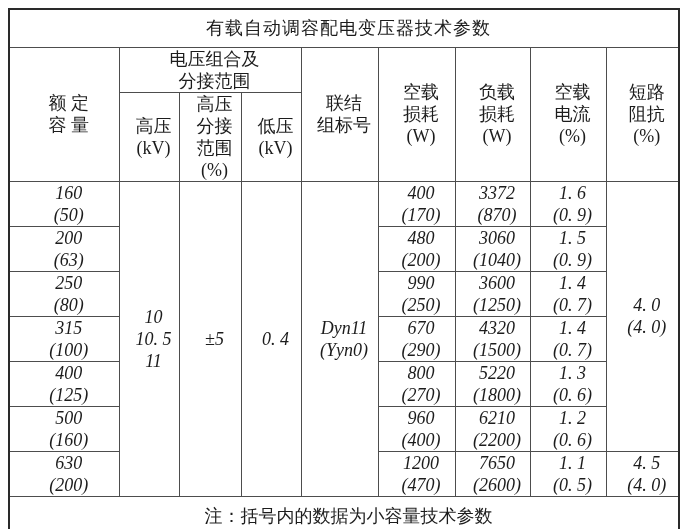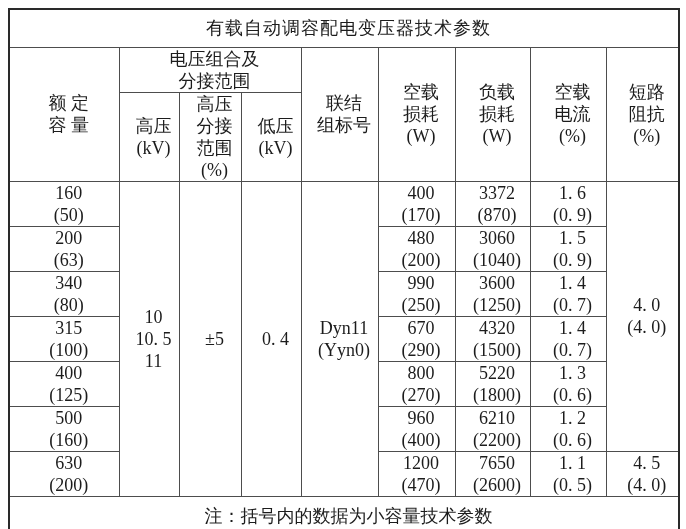"160" tr.rd { font-style: none -> italic }
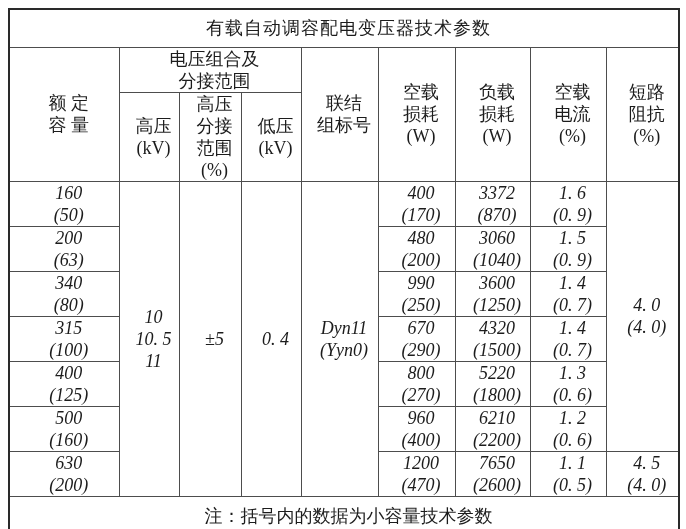"340" td { text: 340 -> 250 }
